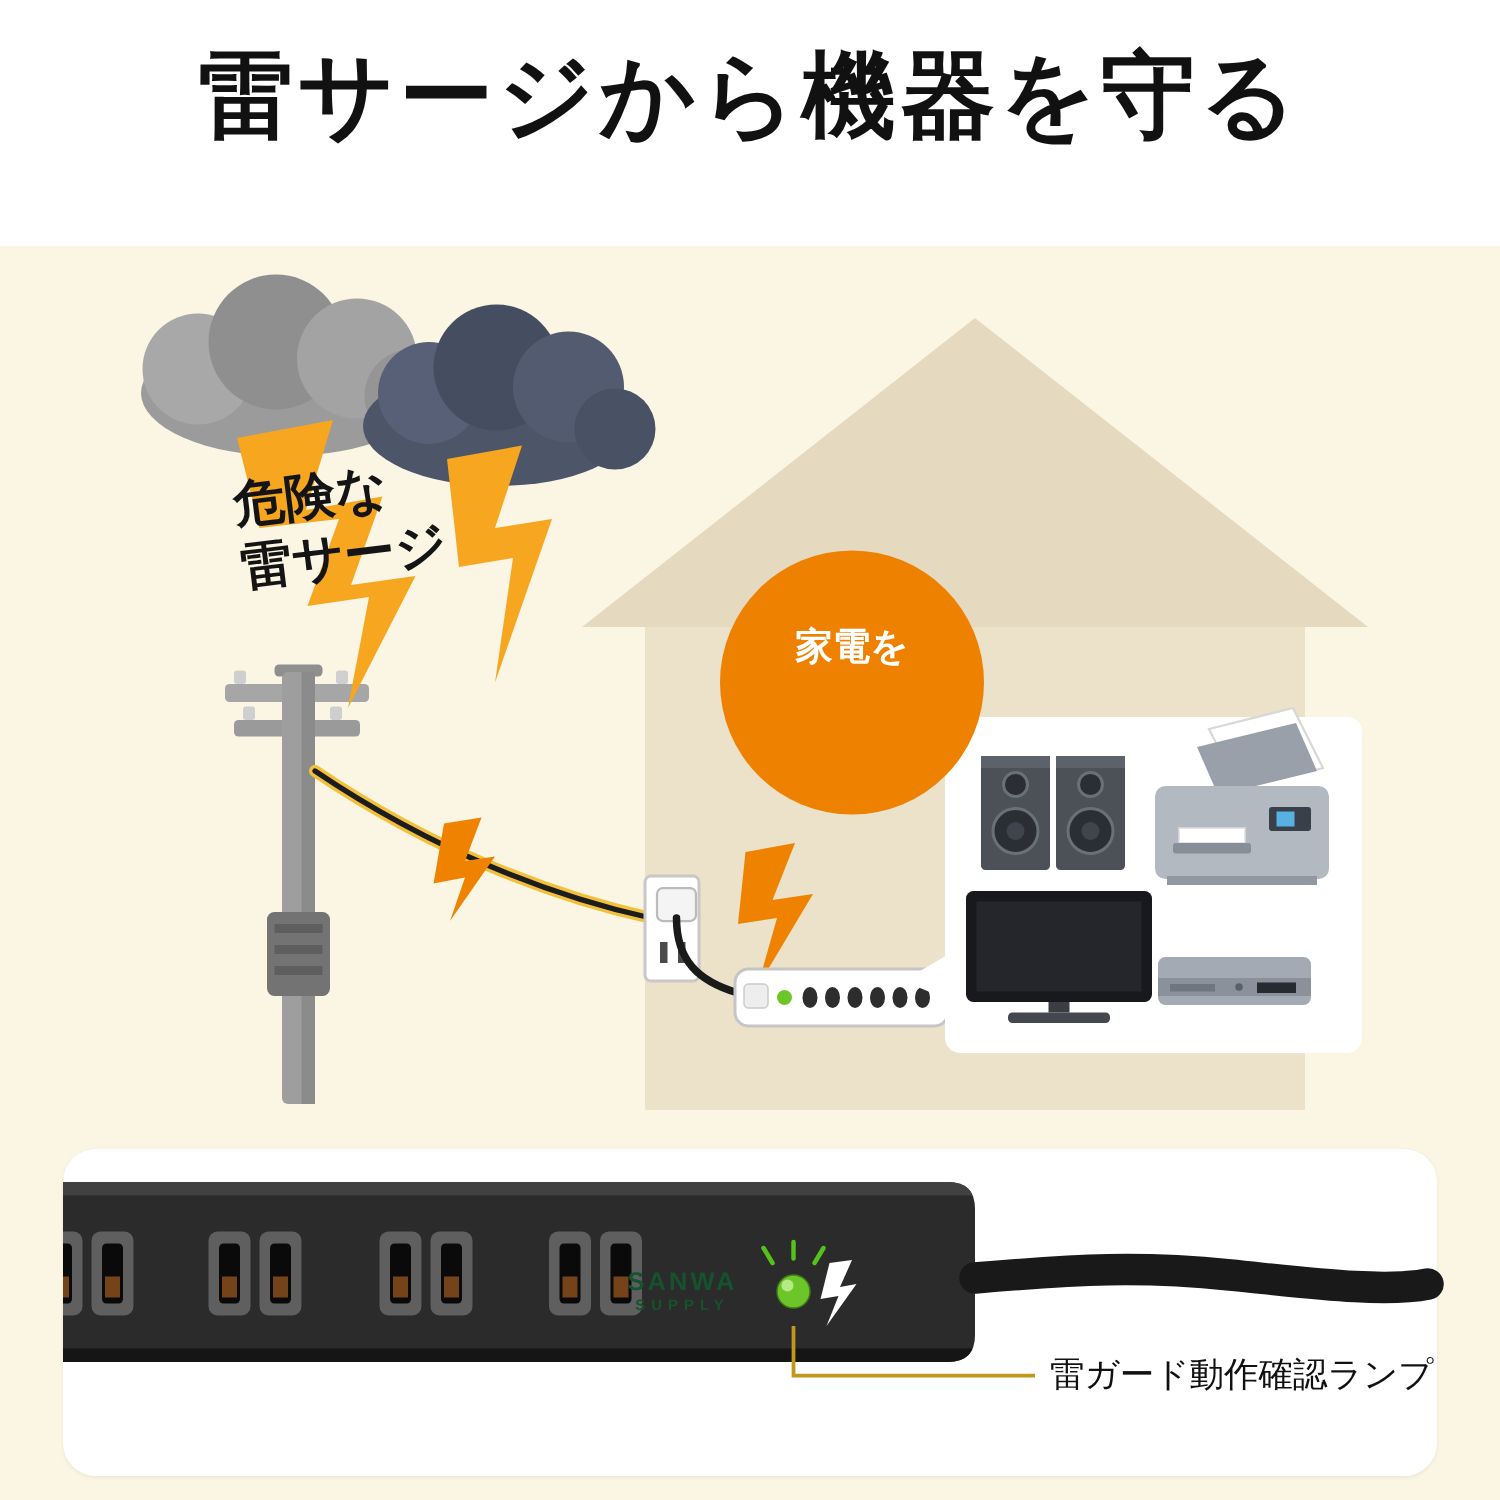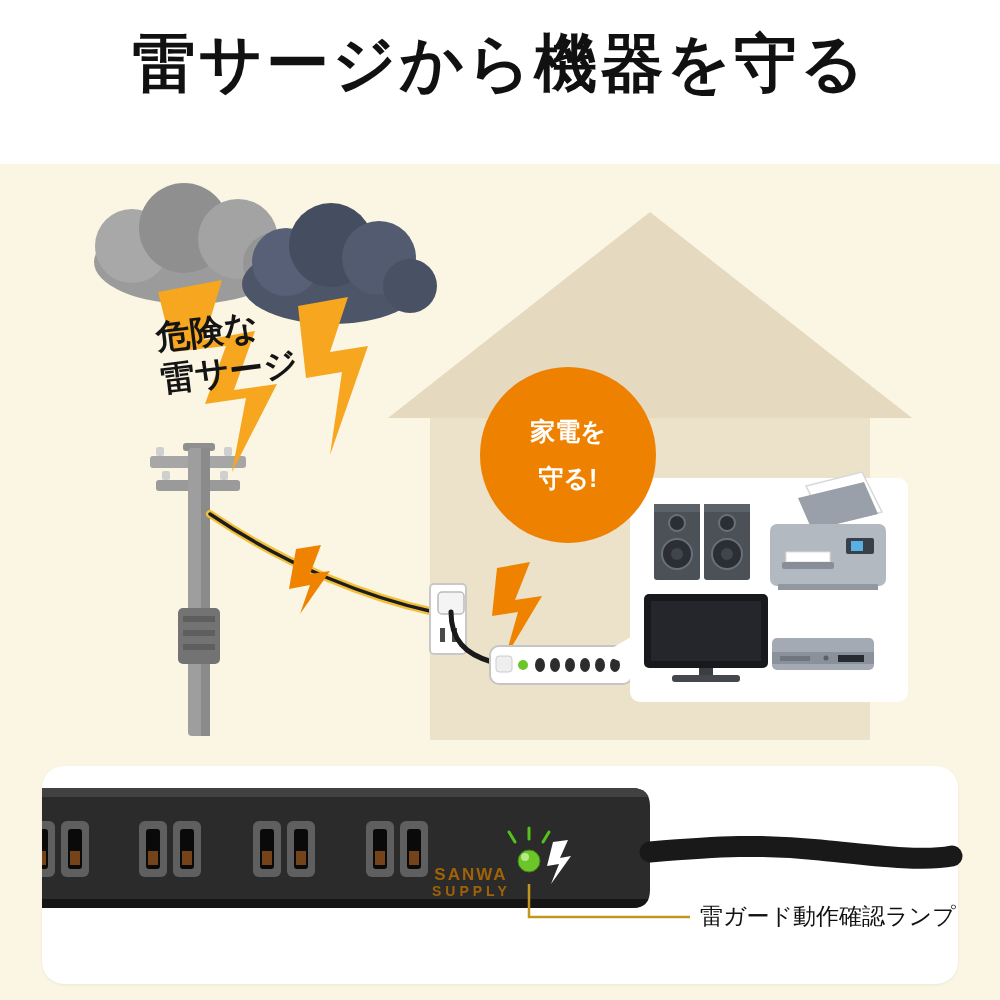"守る!" div { html: <div>守る!</div> -> none }
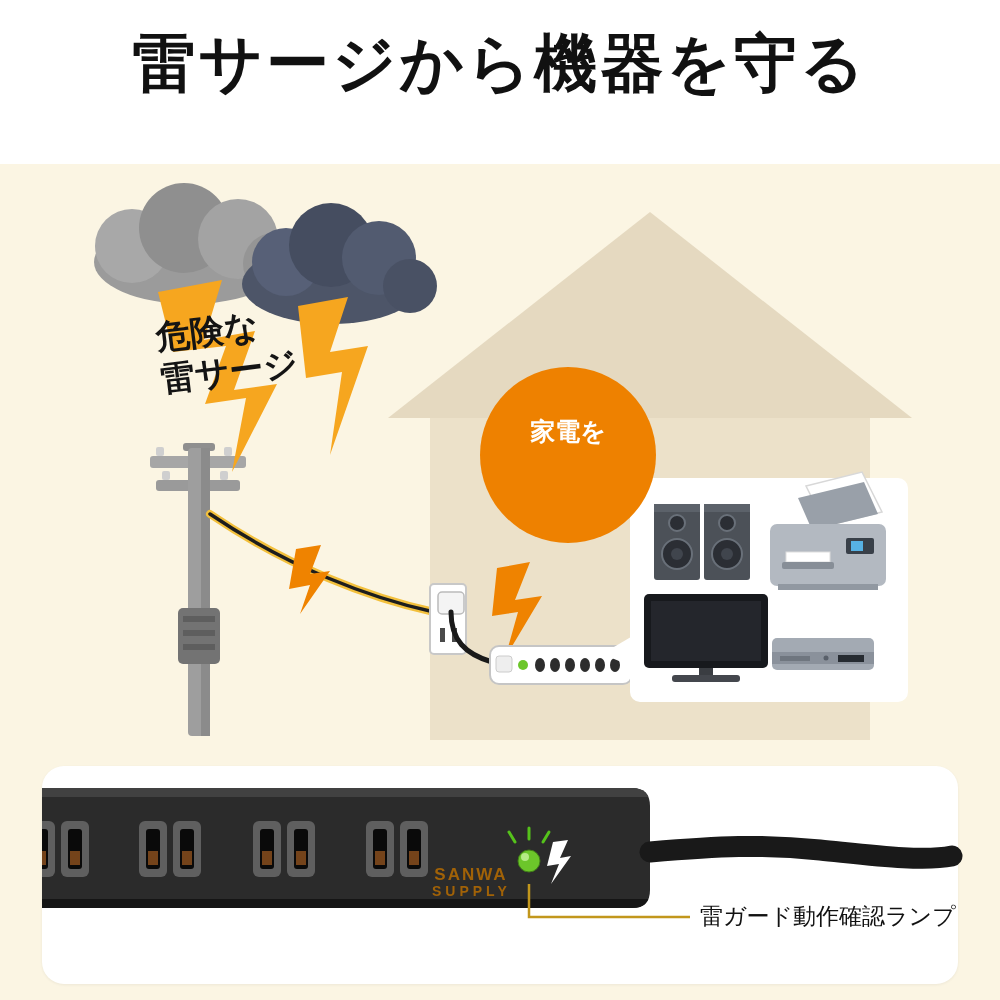"SANWA" #brand-logo { color: #a16207 -> #14532d; left: 432px -> 416px; margin-top: 20px -> none }
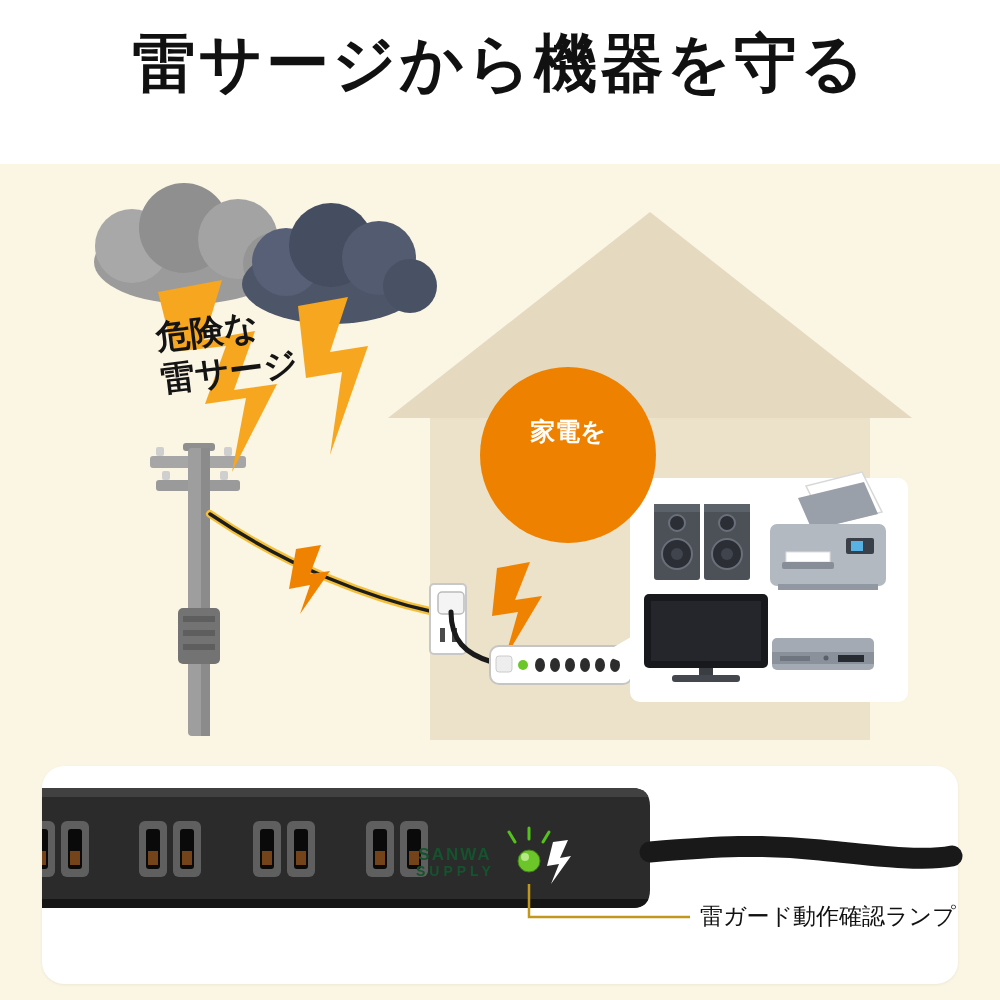"SUPPLY" #brand-logo .b2 { font-size: 14px -> 10px }
